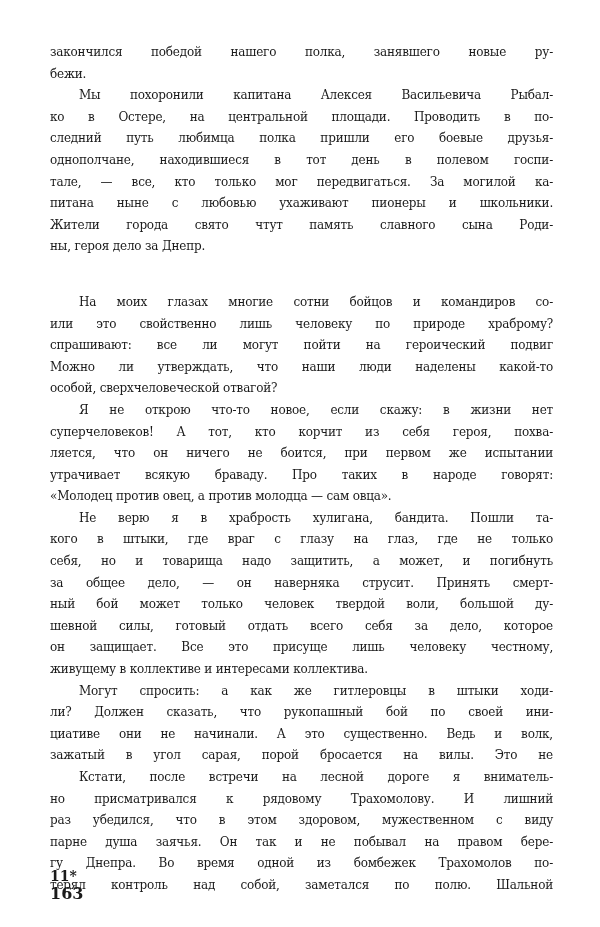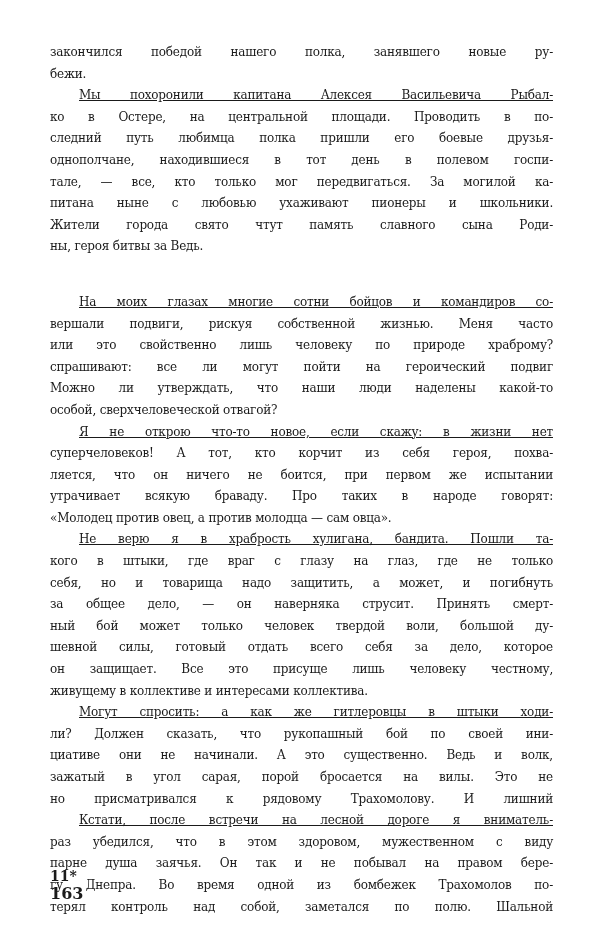"Мы похоронили капитана Алексея" .line.indent { text-decoration: underline -> none }
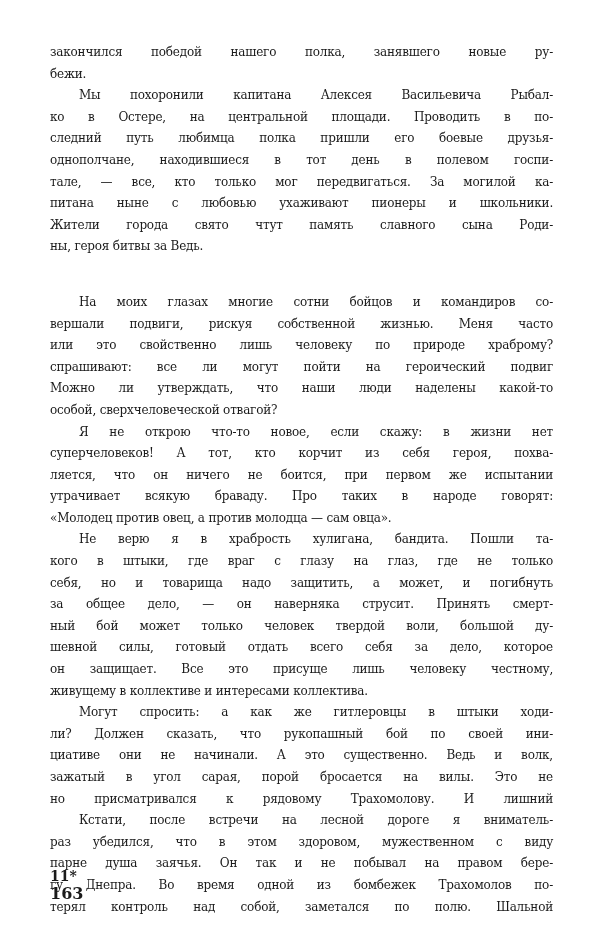"ны, героя битвы за Ведь." div.line { text: битвы за Ведь -> дело за Днепр }
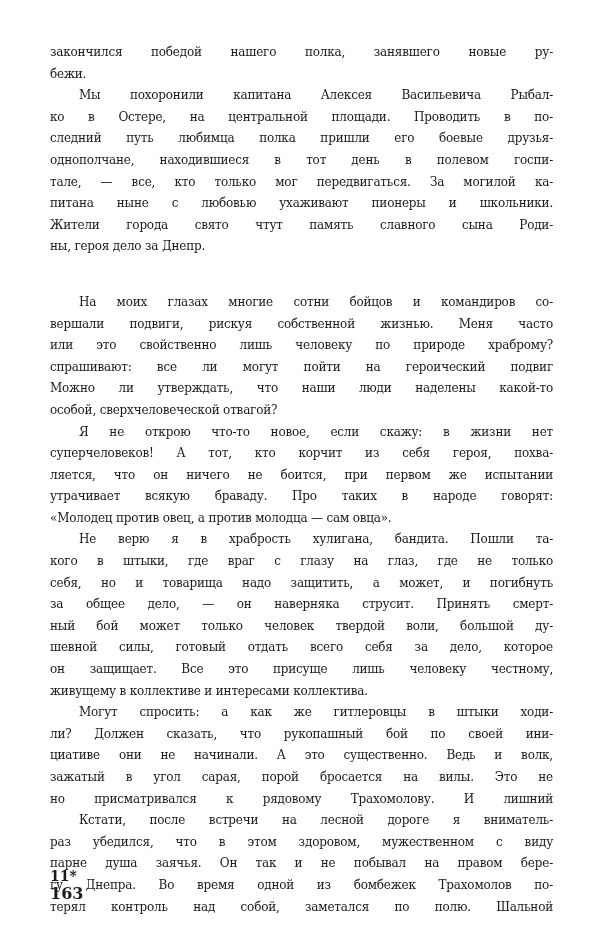"вершали подвиги, рискуя собственной" div.line { html: <div>вершали подвиги, рискуя собственной жизнью. Меня часто</div> -> none }
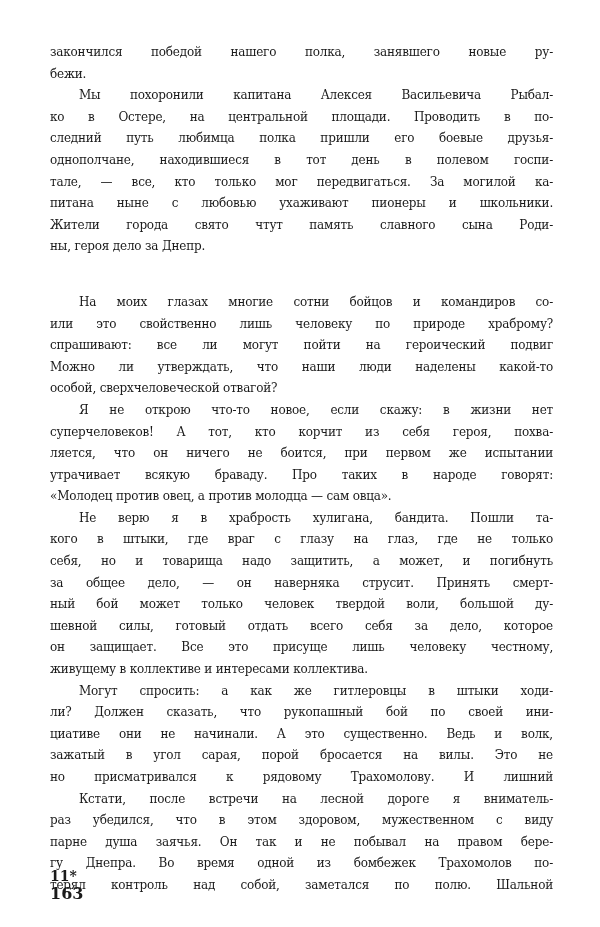"но присматривался к рядовому" div.line { order: before "Кстати, после встречи на лесной" -> after "Кстати, после встречи на лесной" }
